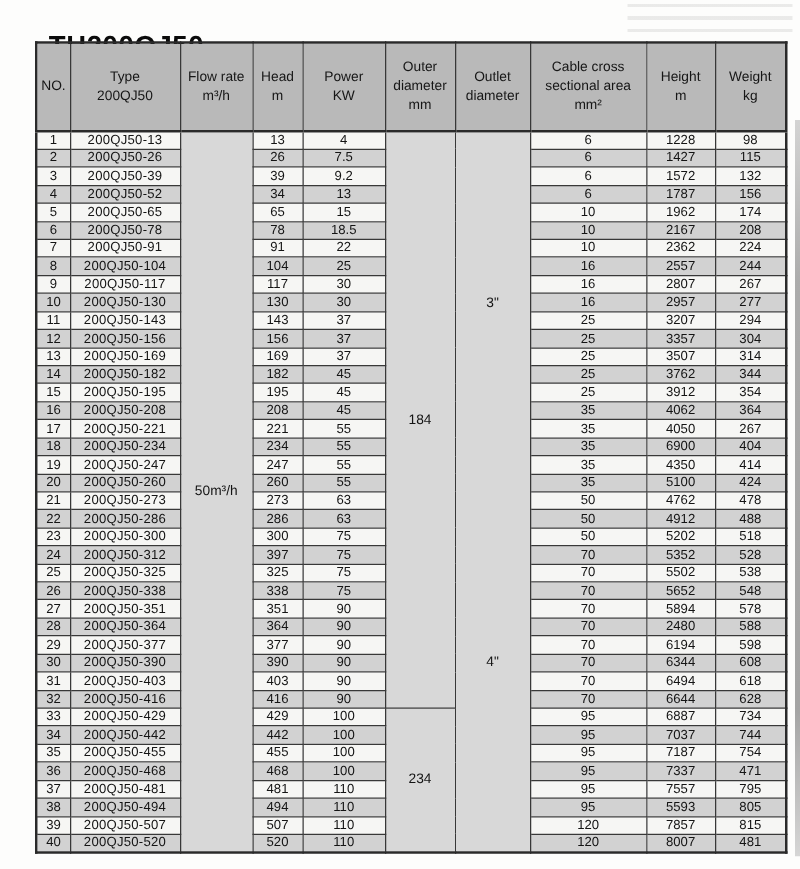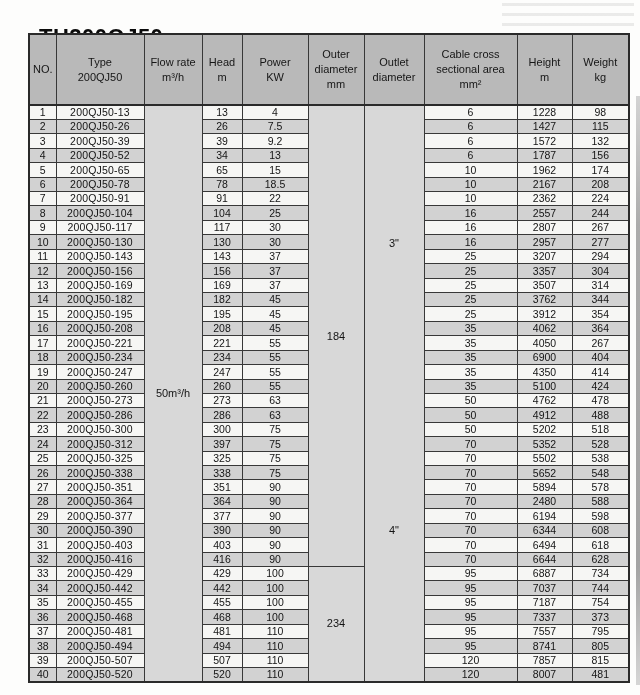"373" td { text: 373 -> 471 }
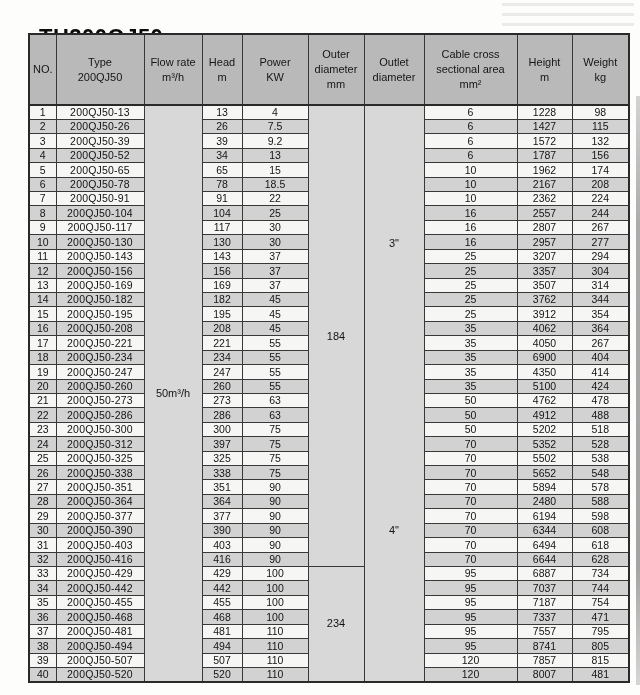"8741" td { text: 8741 -> 5593 }
